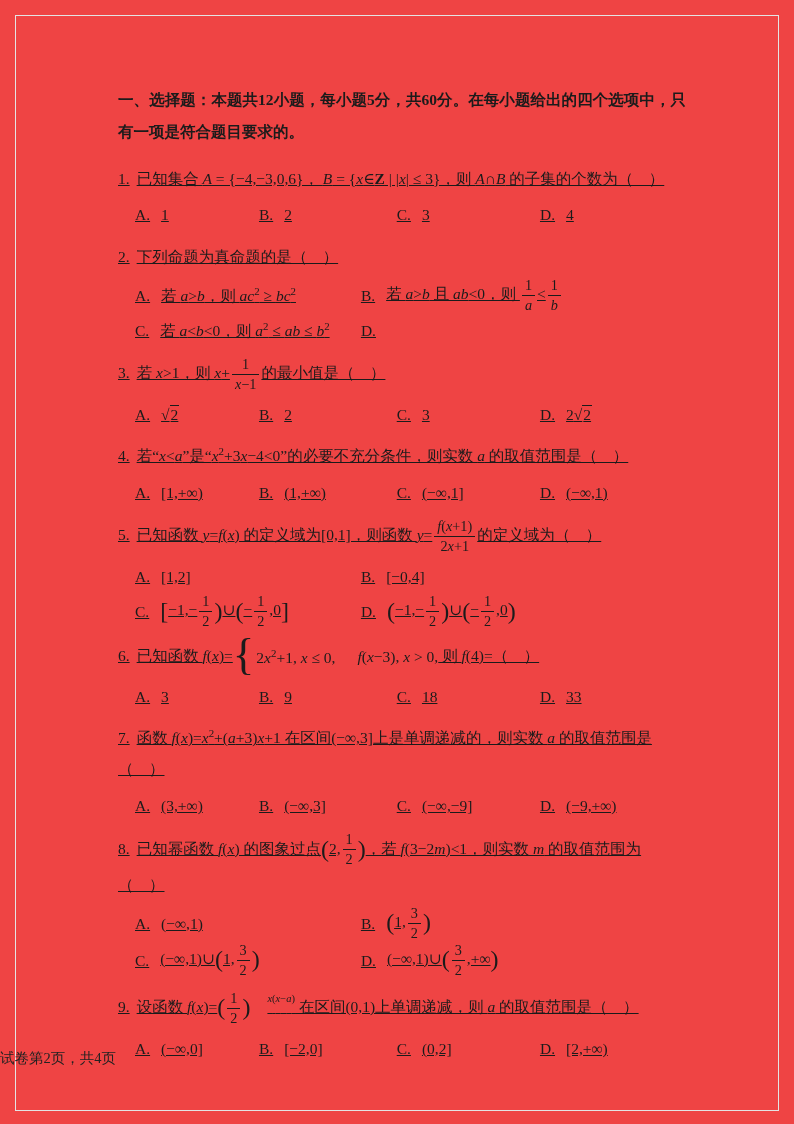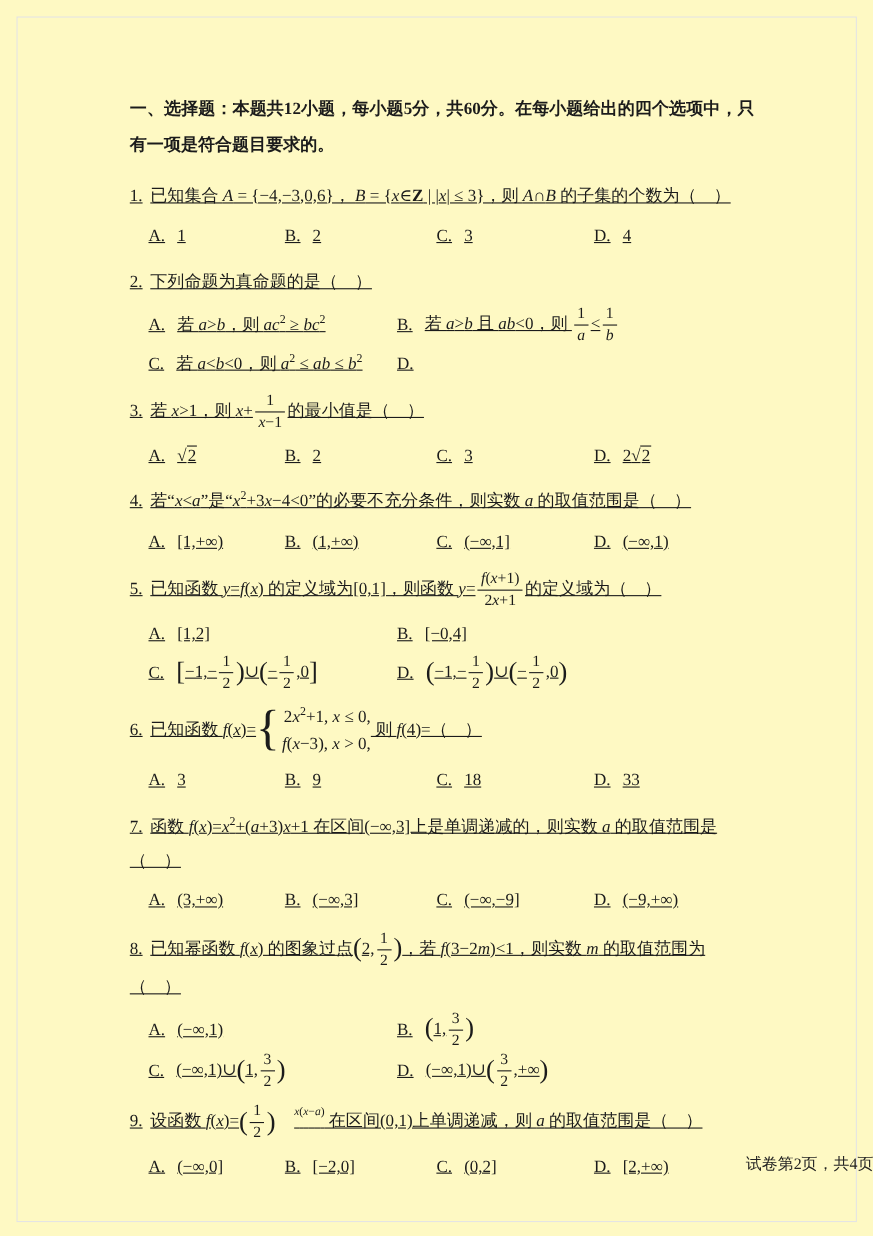"一、选择题：本题共12小题，每小题5分，共60分。在每小题给出的四个选项中，只有" .page { background: #fef9c3 -> #ef4444 }
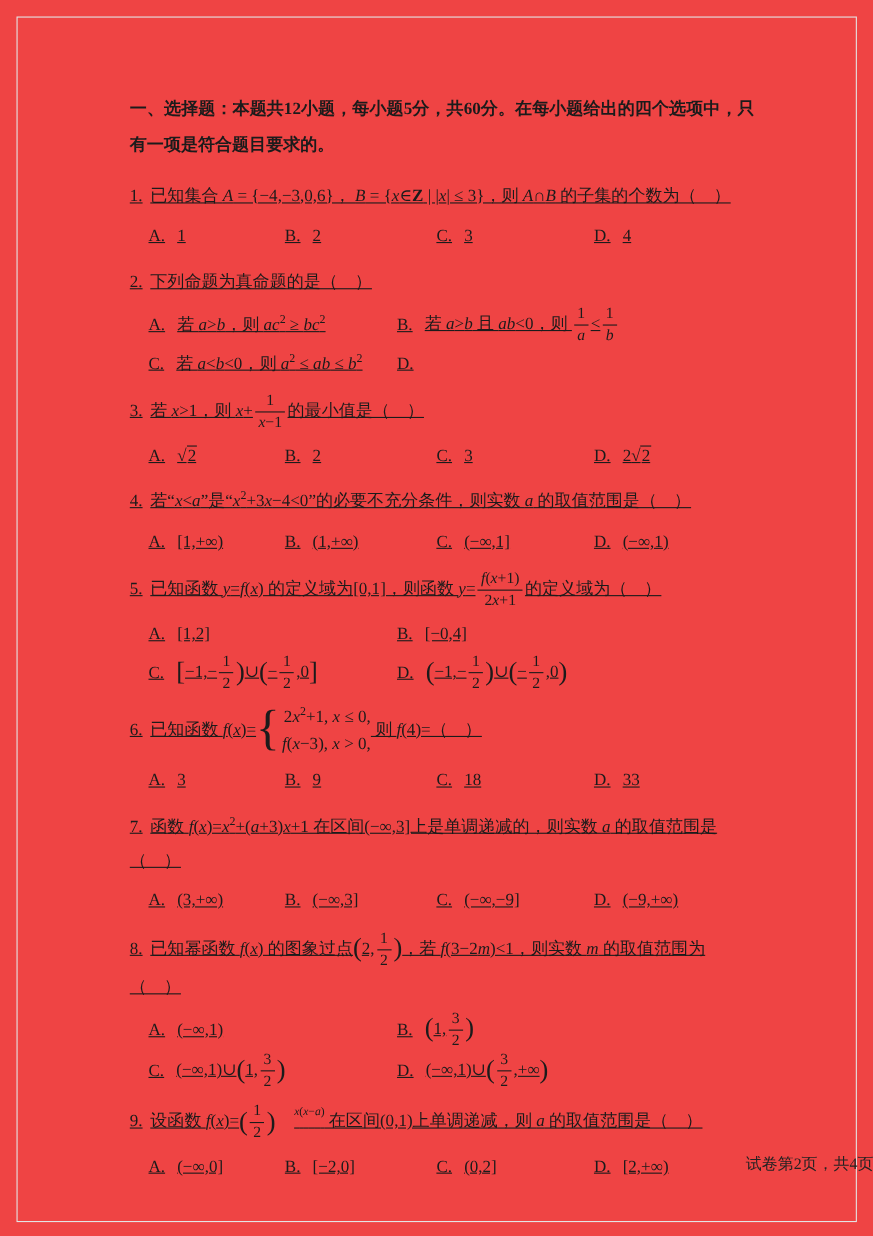"2x2+1, x ≤ 0," .cases { flex-direction: column -> row; gap: none -> 22px; text-align: right -> left }
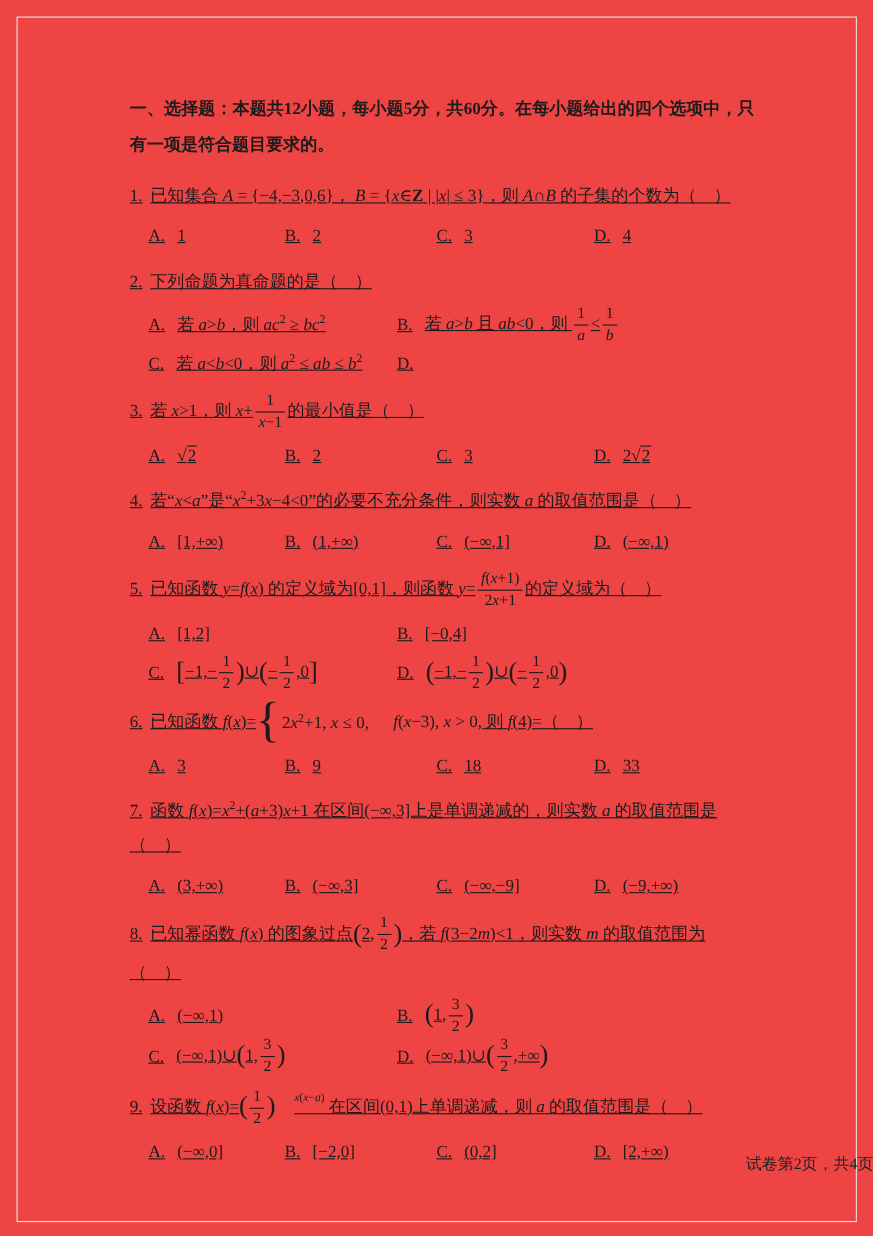"试卷第2页，共4页" .footer { text-align: right -> left }
